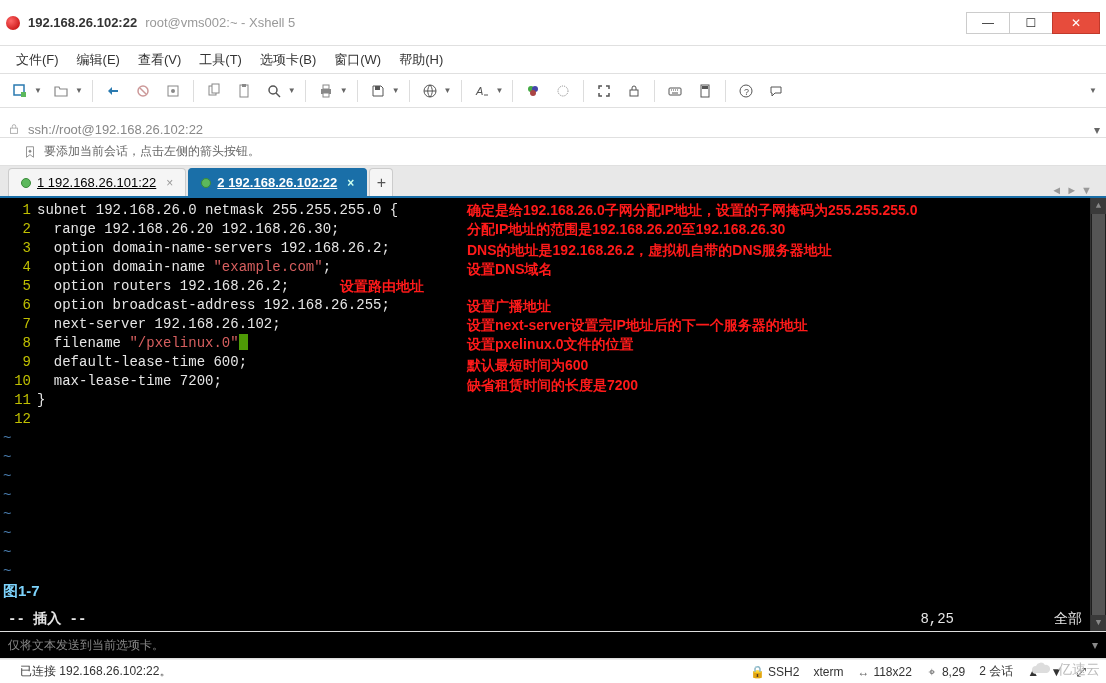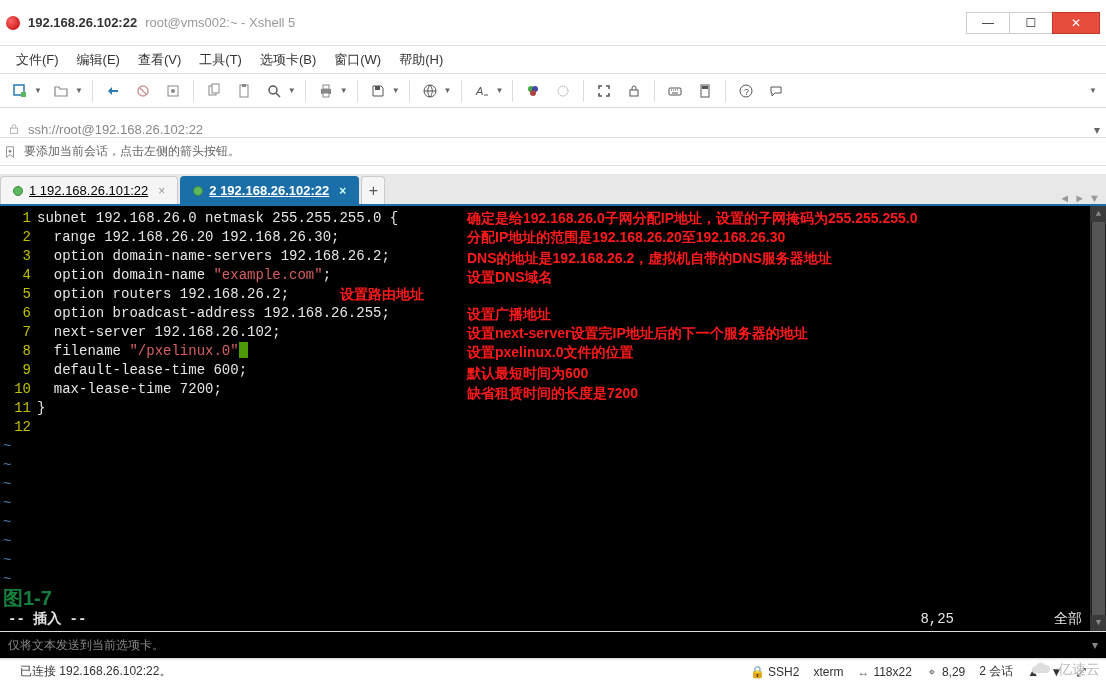"要添加当前会话，点击左侧的箭头按钮。" .hintbar { padding: 0 2px -> 0 22px }
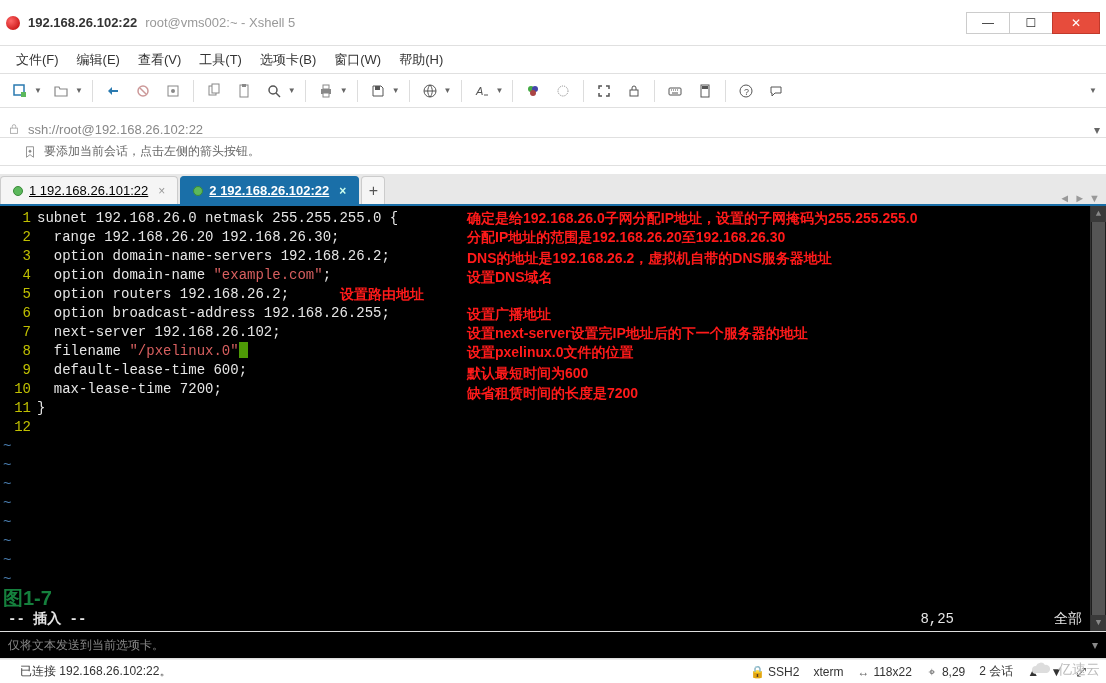"1 192.168.26.101:22" .tabbar { margin-top: 8px -> none; padding: 0 0 -> 0 8px }
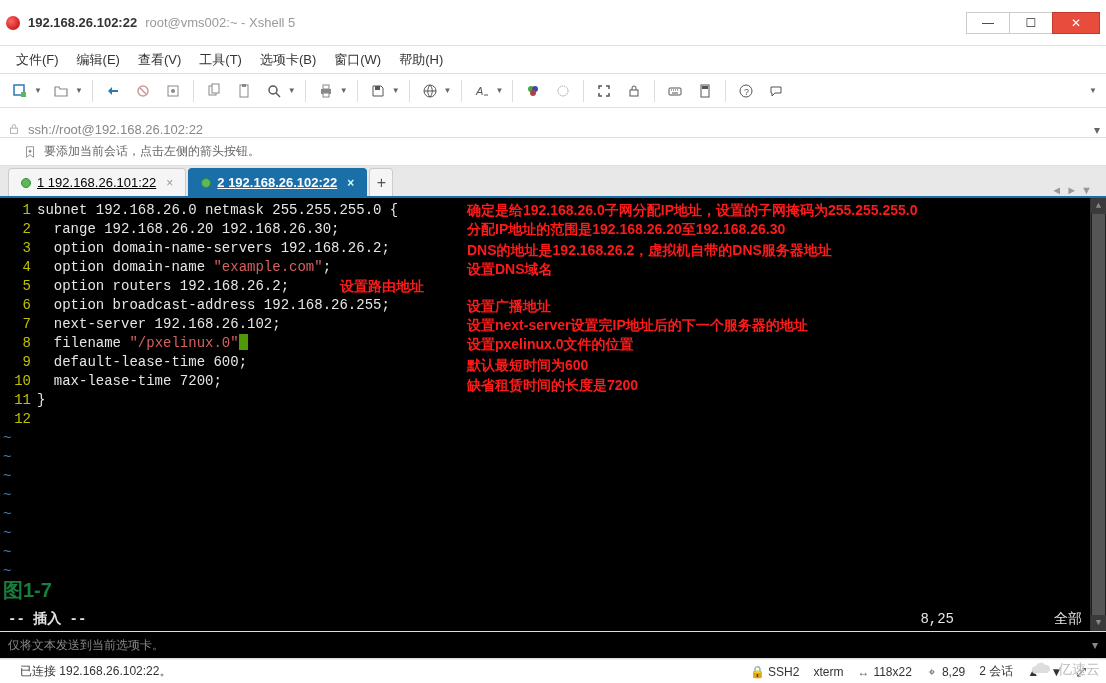"图1-7" .figlabel { color: #15803d -> #7dd3fc; font-size: 20px -> 15px }
